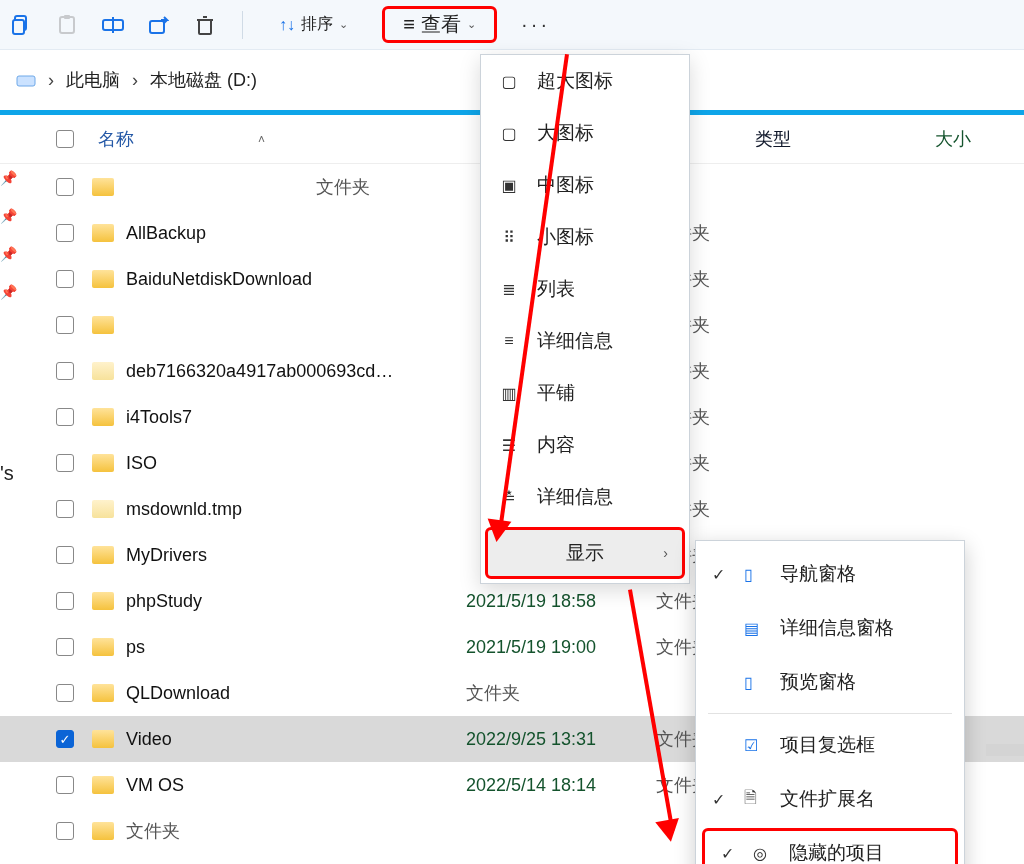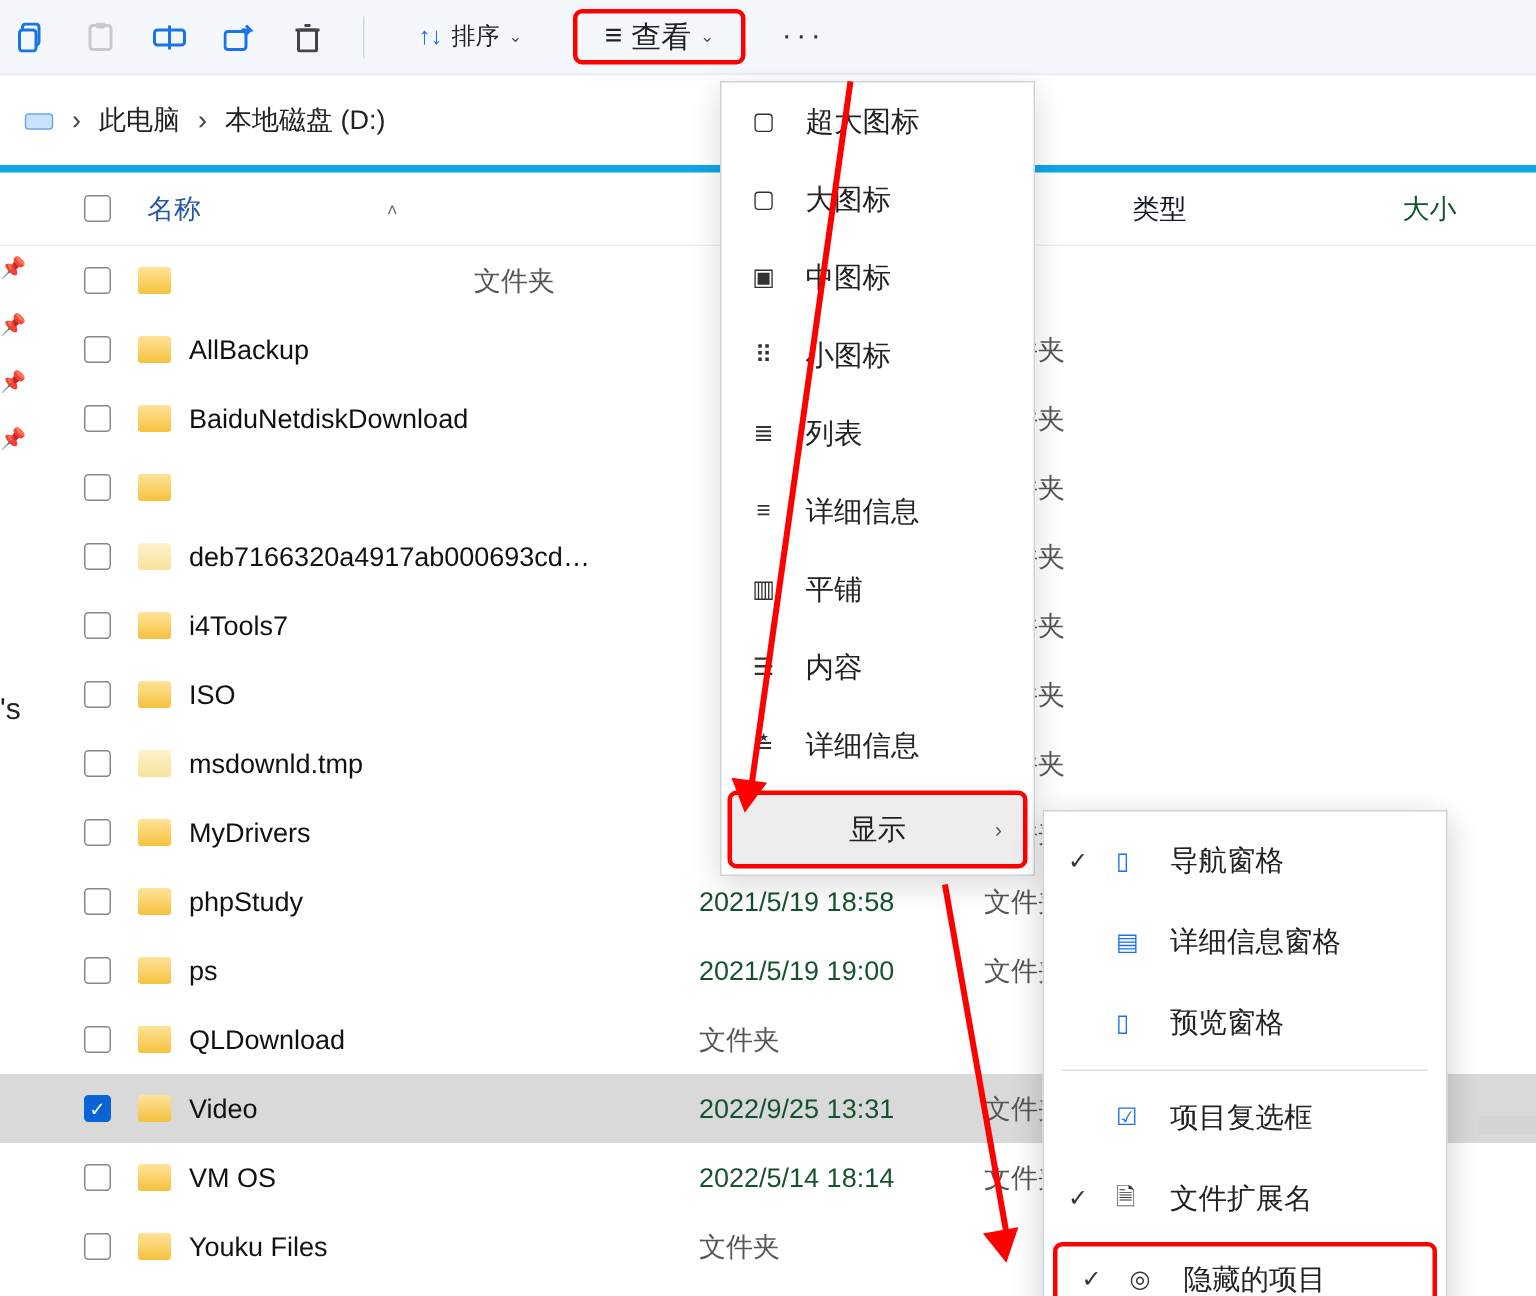"Youku Files" span.fname { html: <span>Youku Files</span> -> none }
